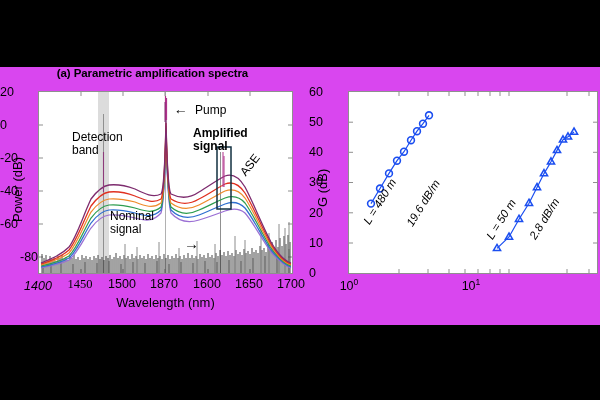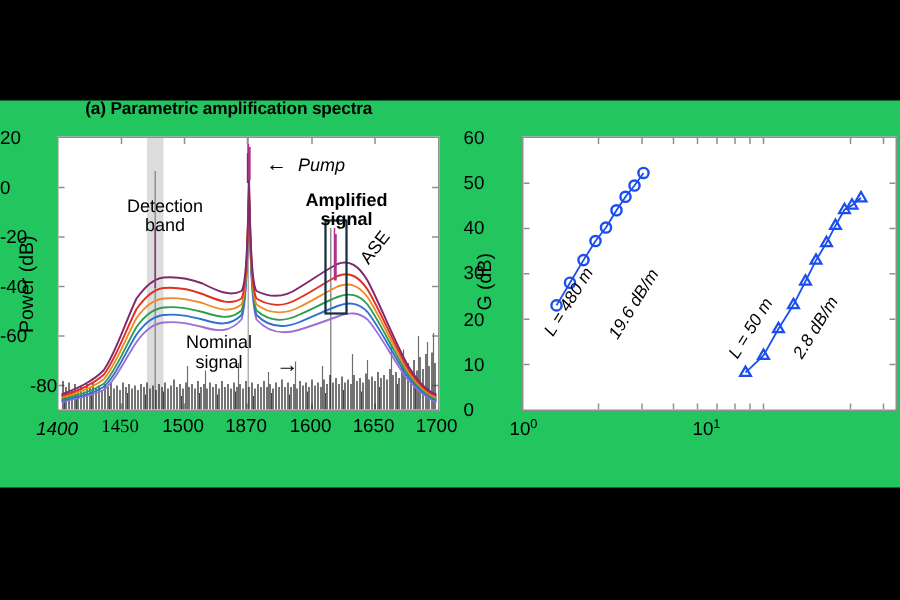"(a) Parametric amplification spectra" #figure { background: #22c55e -> #d946ef }
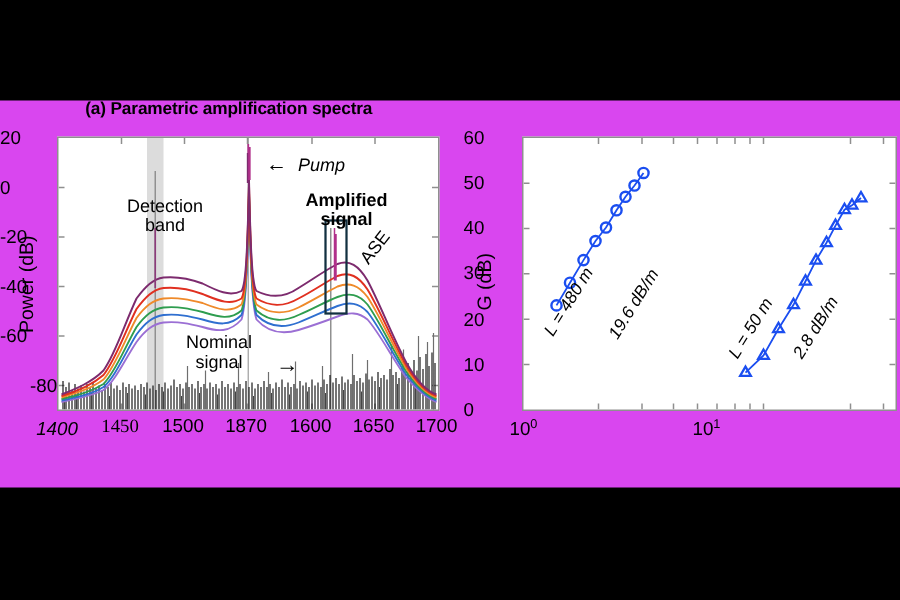"← Pump" div.annot { font-style: italic -> none; text-align: right -> center }
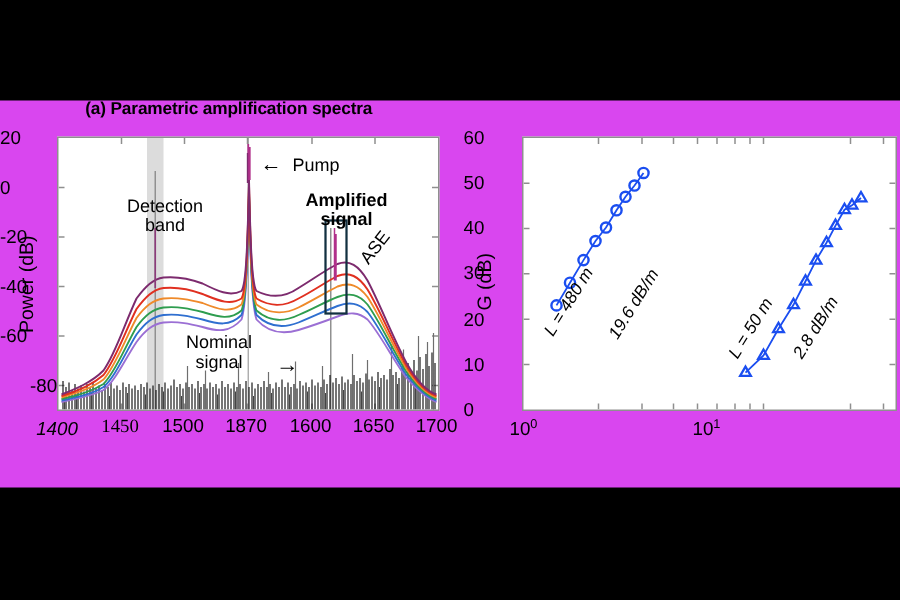"Detection" .annot { text-align: center -> left }
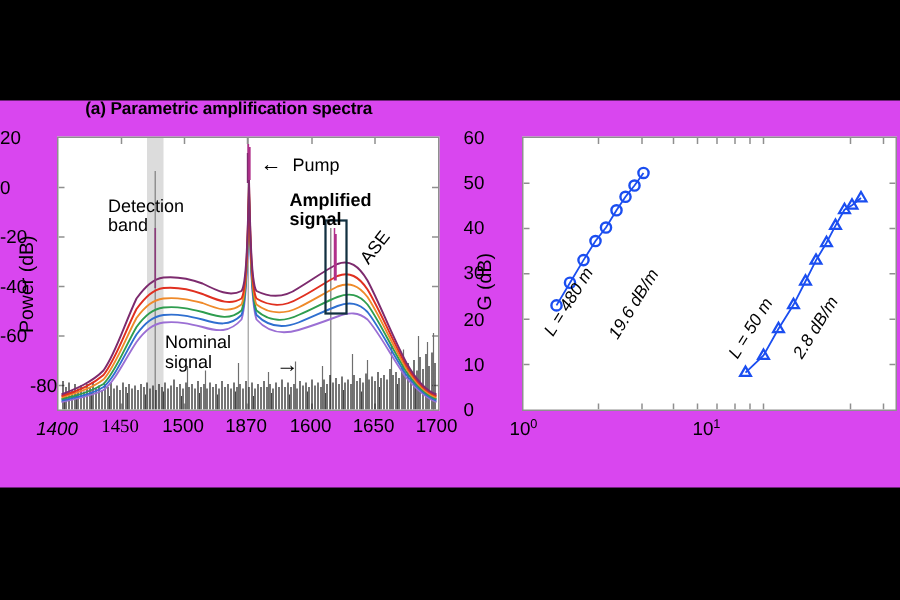"Nominal" div.annot { top: 155px -> 143px }
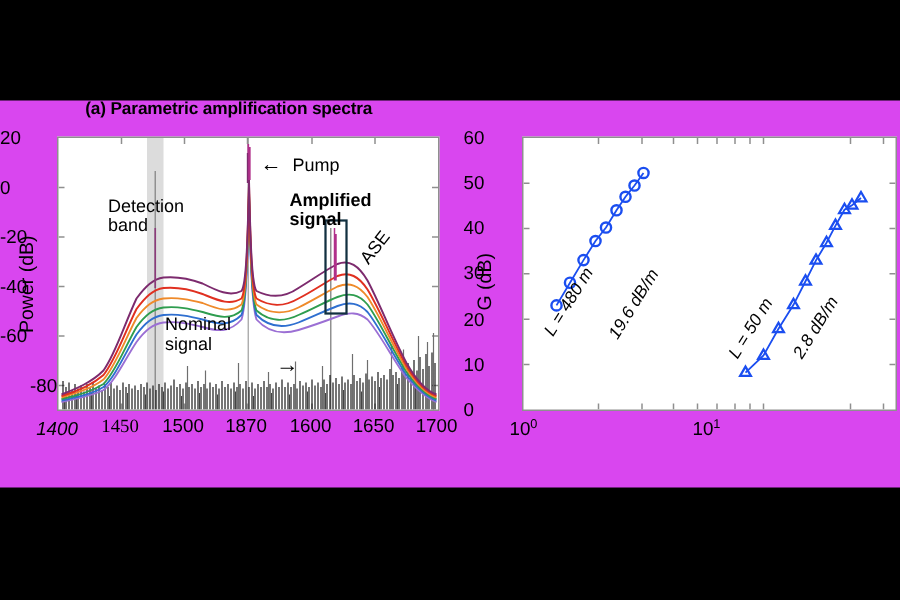"Wavelength (nm)" div.xlabel { html: none -> <div>Wavelength (nm)</div> }
